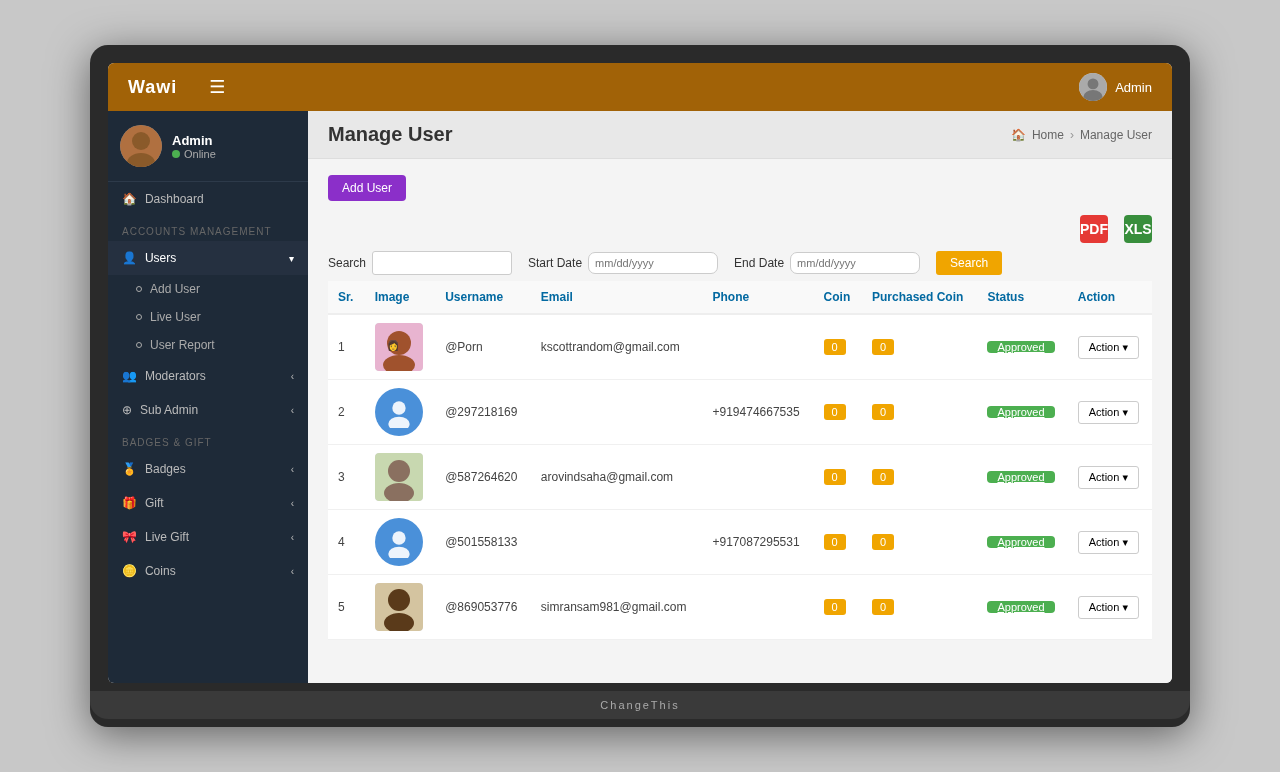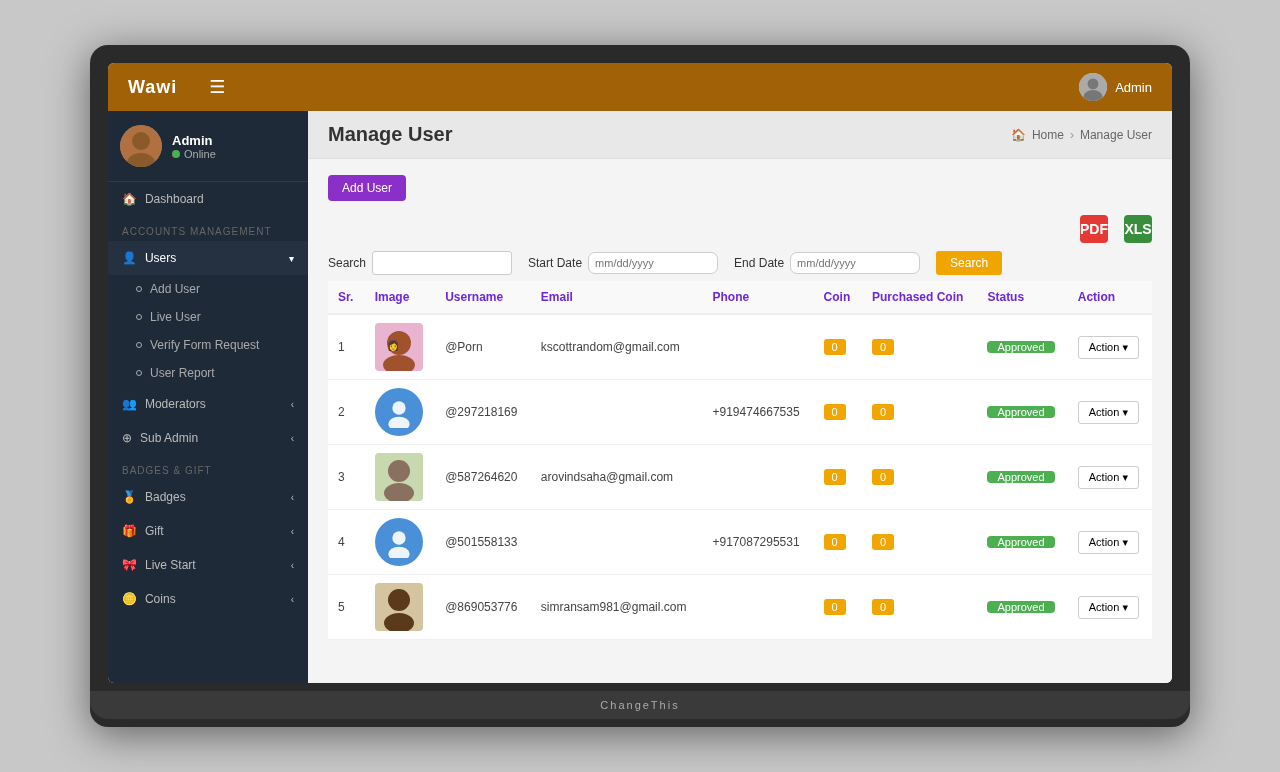"Sr." .user-table th { color: #6d28d9 -> #0369a1 }
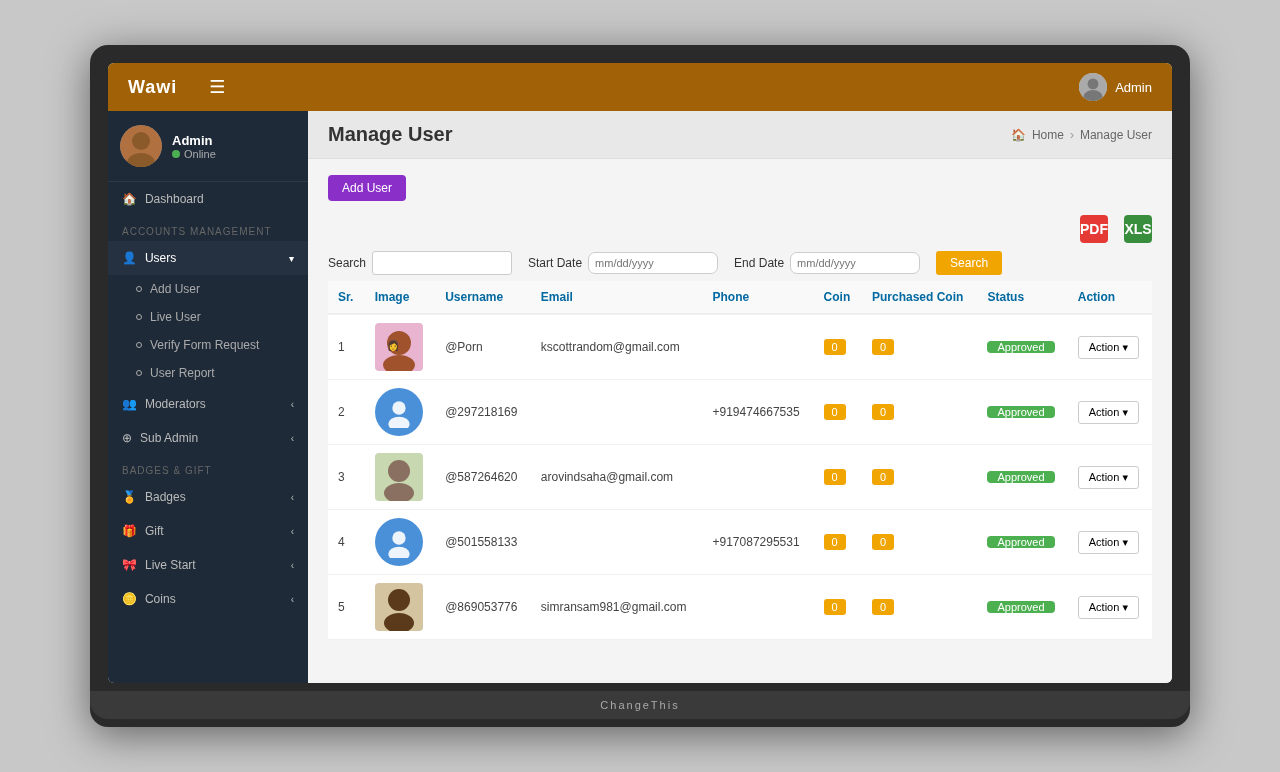"Verify Form Request" div.sidebar-submenu-item { html: <div> <span></span> <span>Verify Form Request</span> </div> -> none }
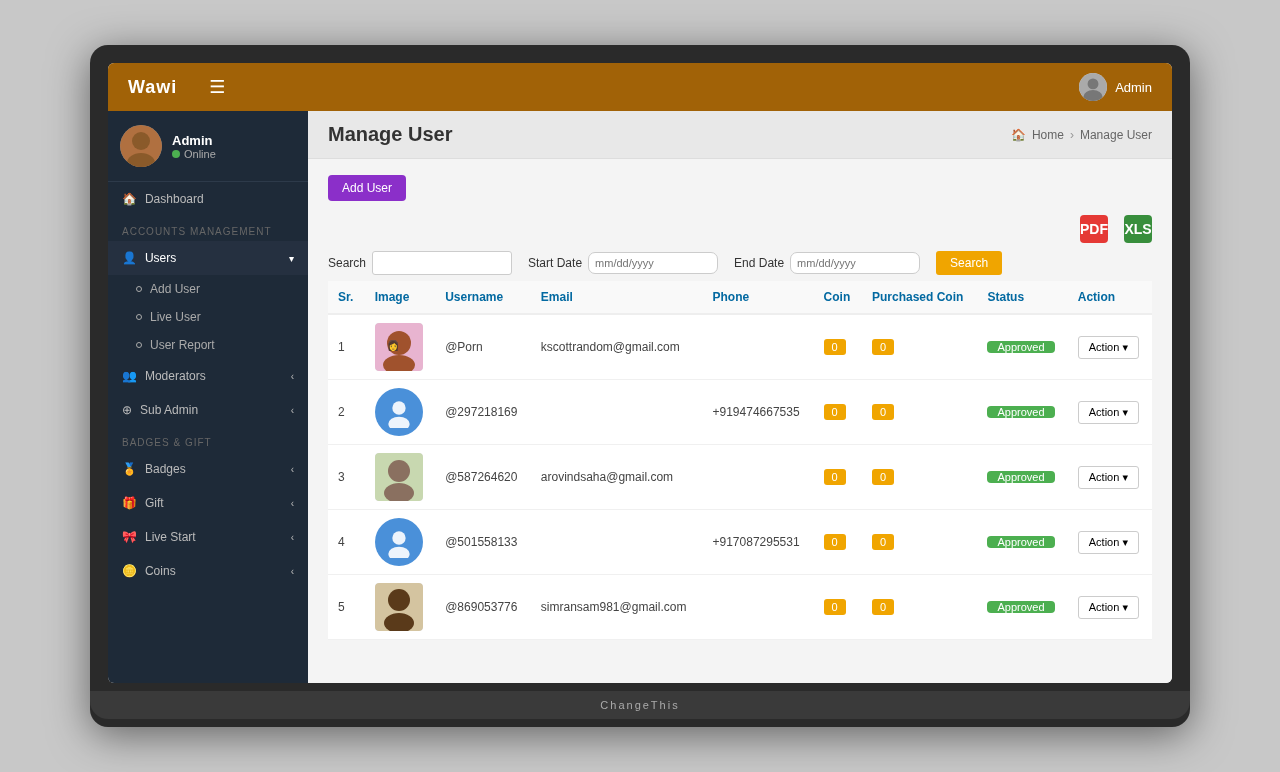"Approved" .status-approved { text-decoration: none -> underline }
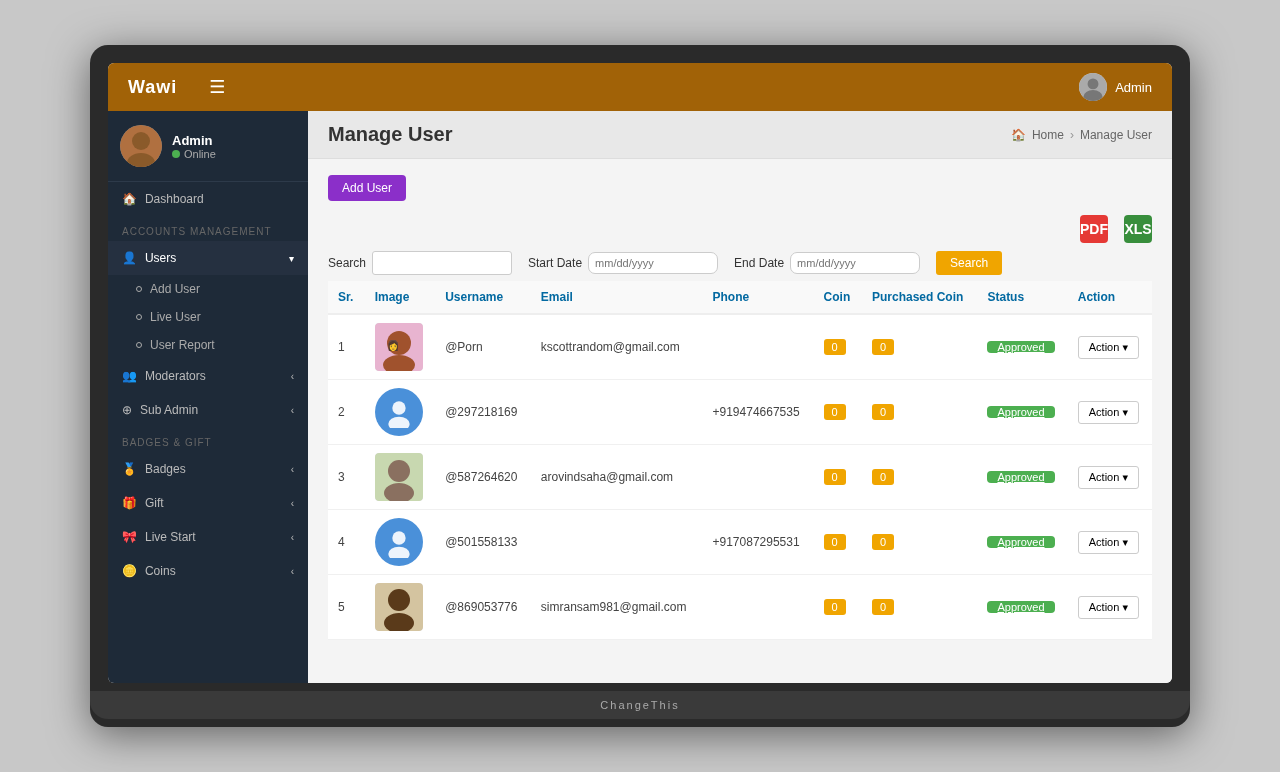"Live Start" span { text: Start -> Gift }
